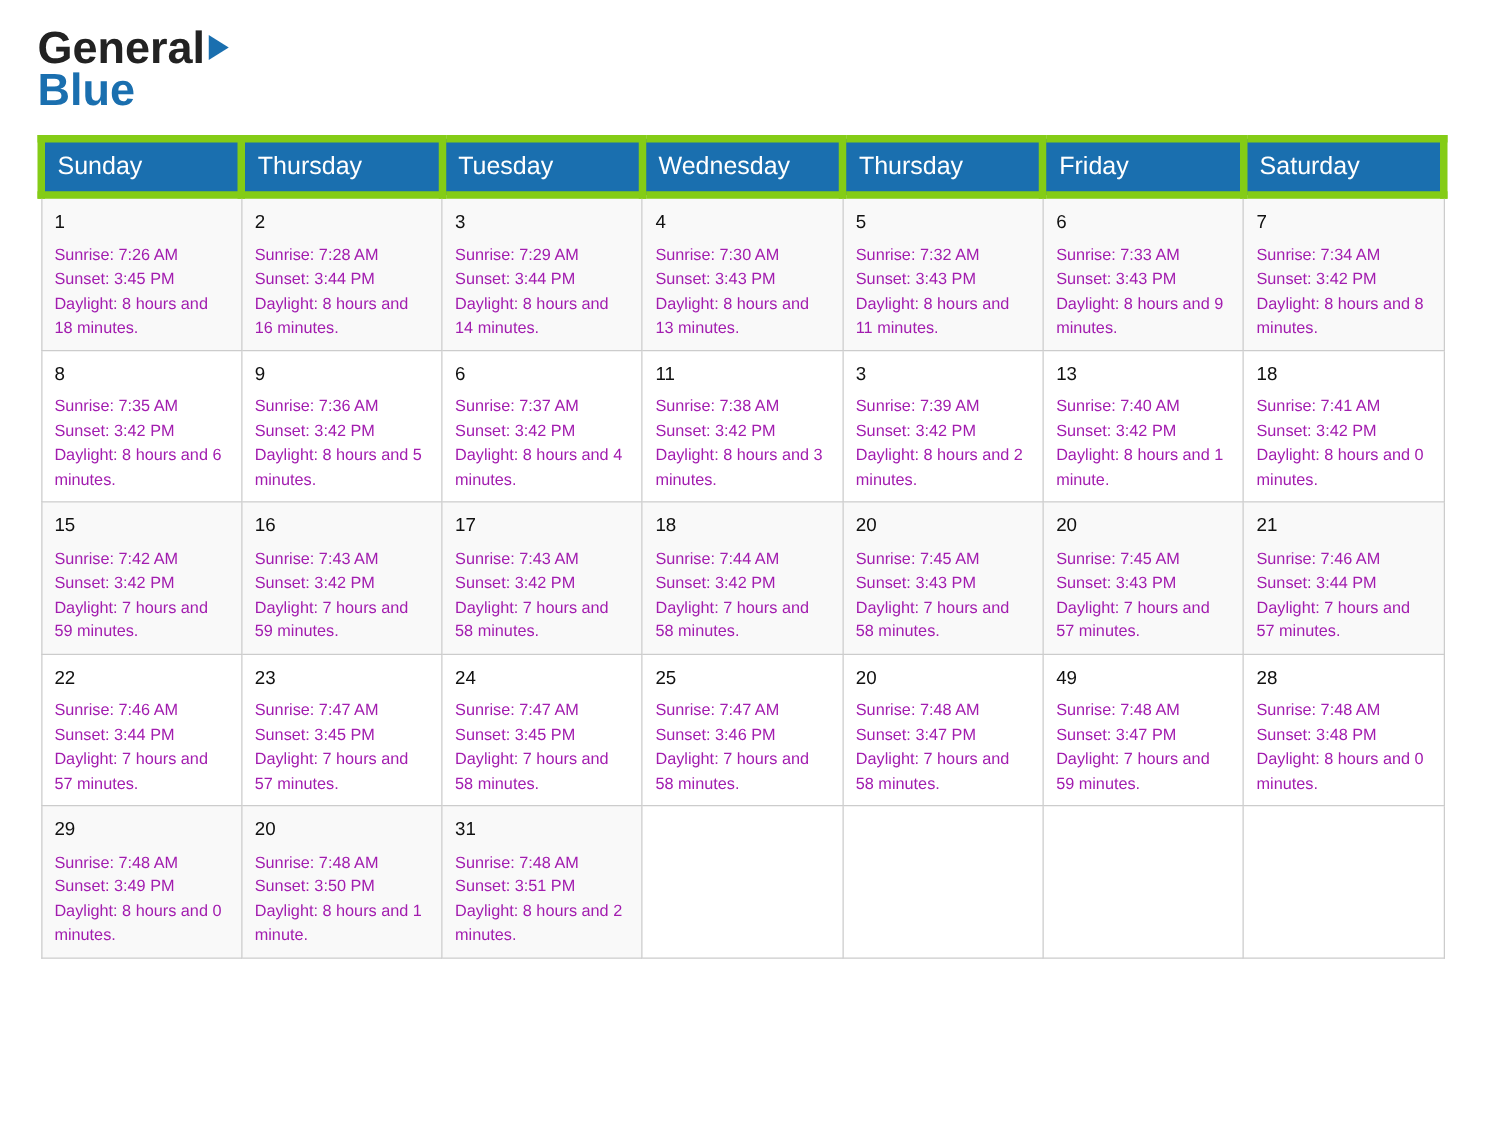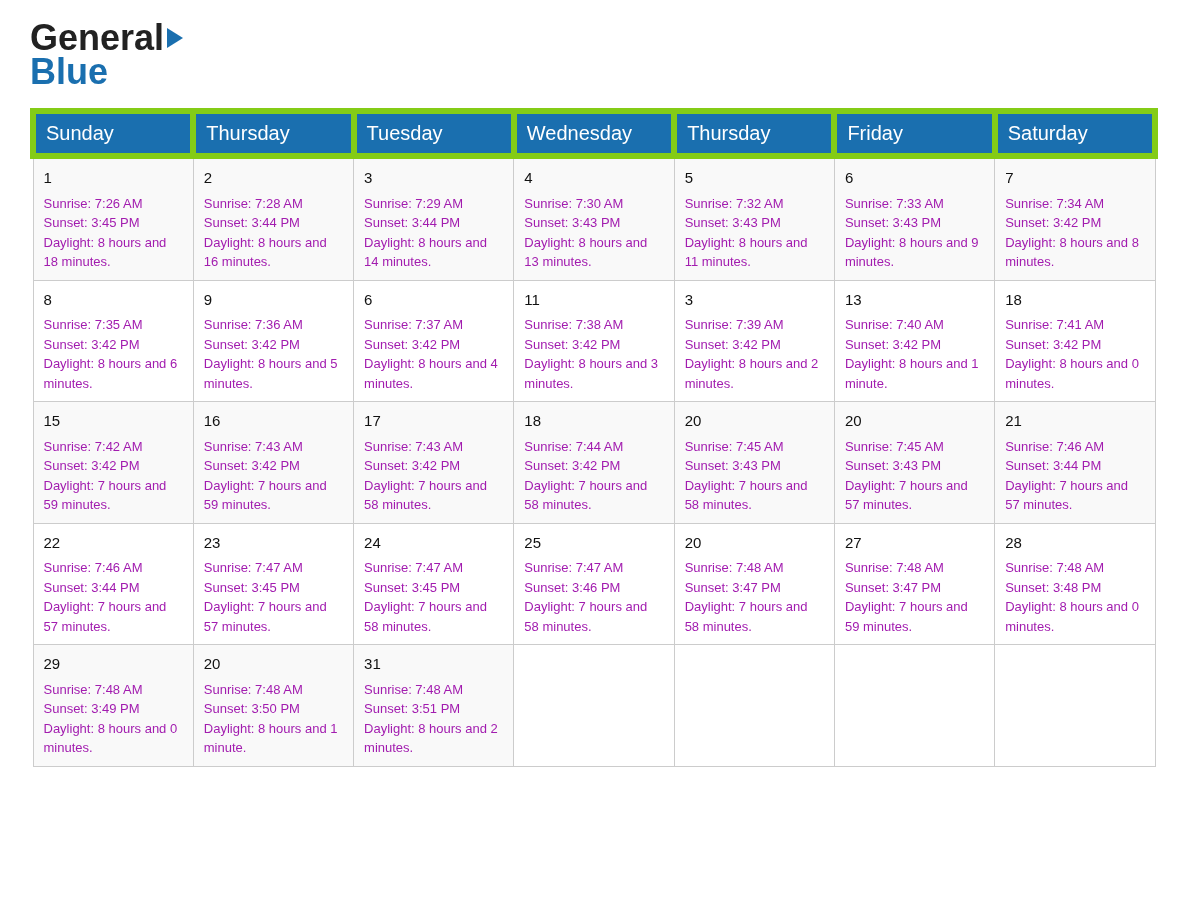"27" span.day-num { text: 27 -> 49 }
